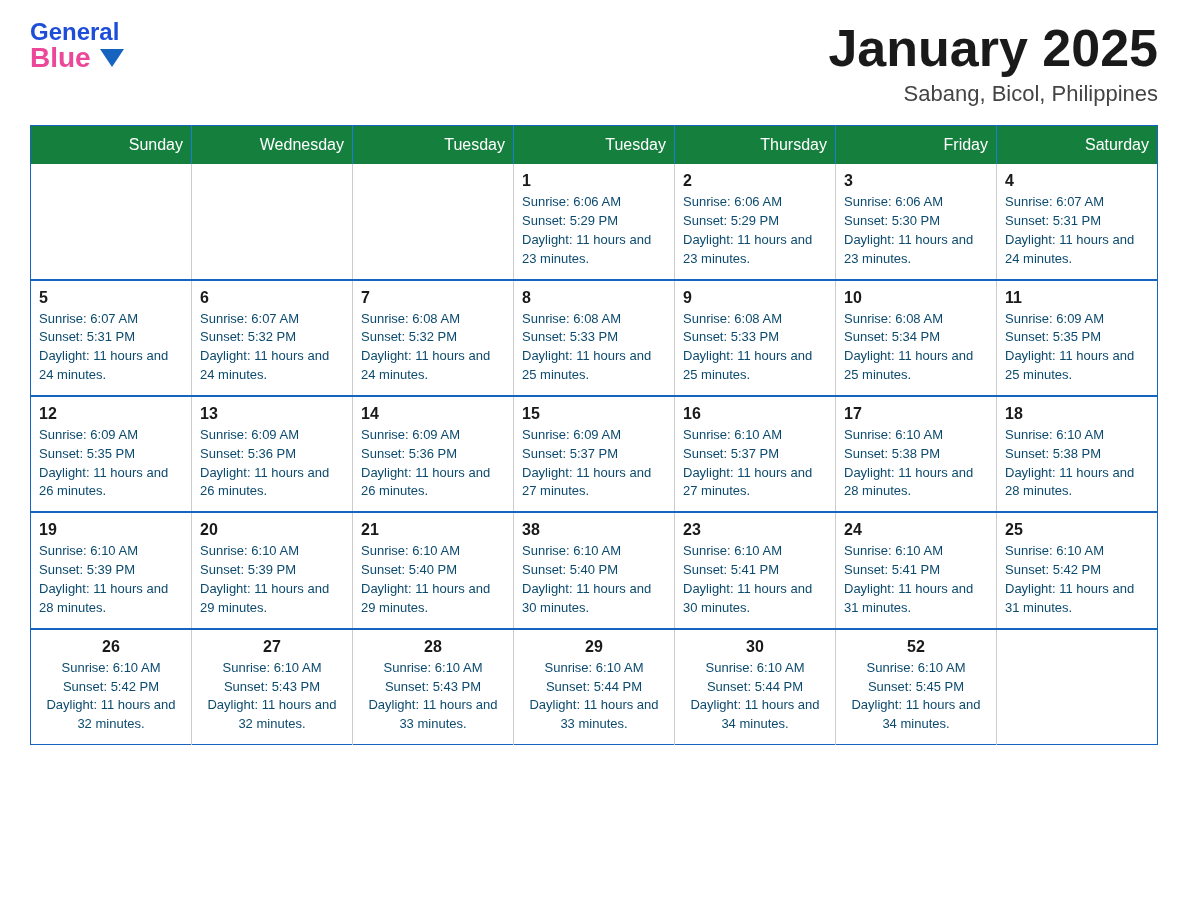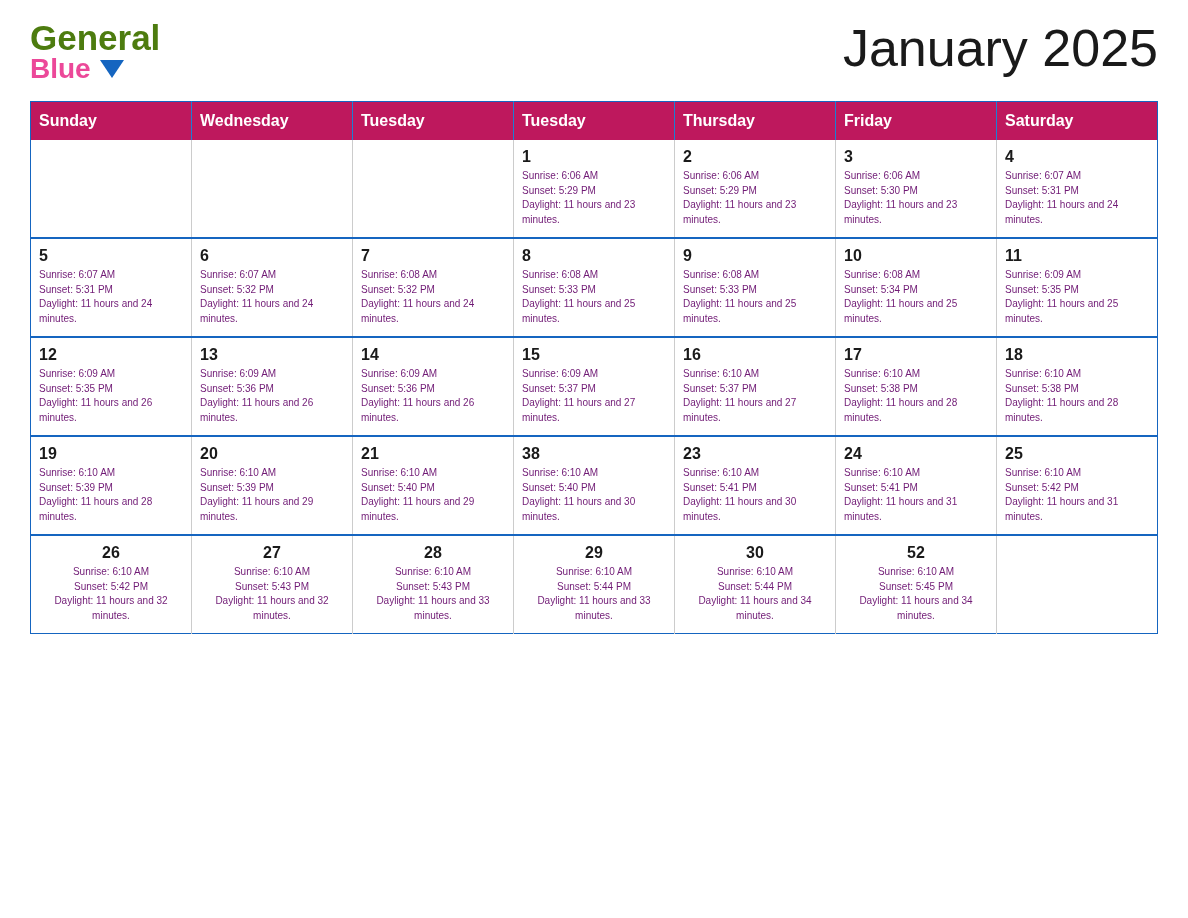"General" .logo-general { color: #4d7c0f -> #1d4ed8; font-size: 35px -> 24px }
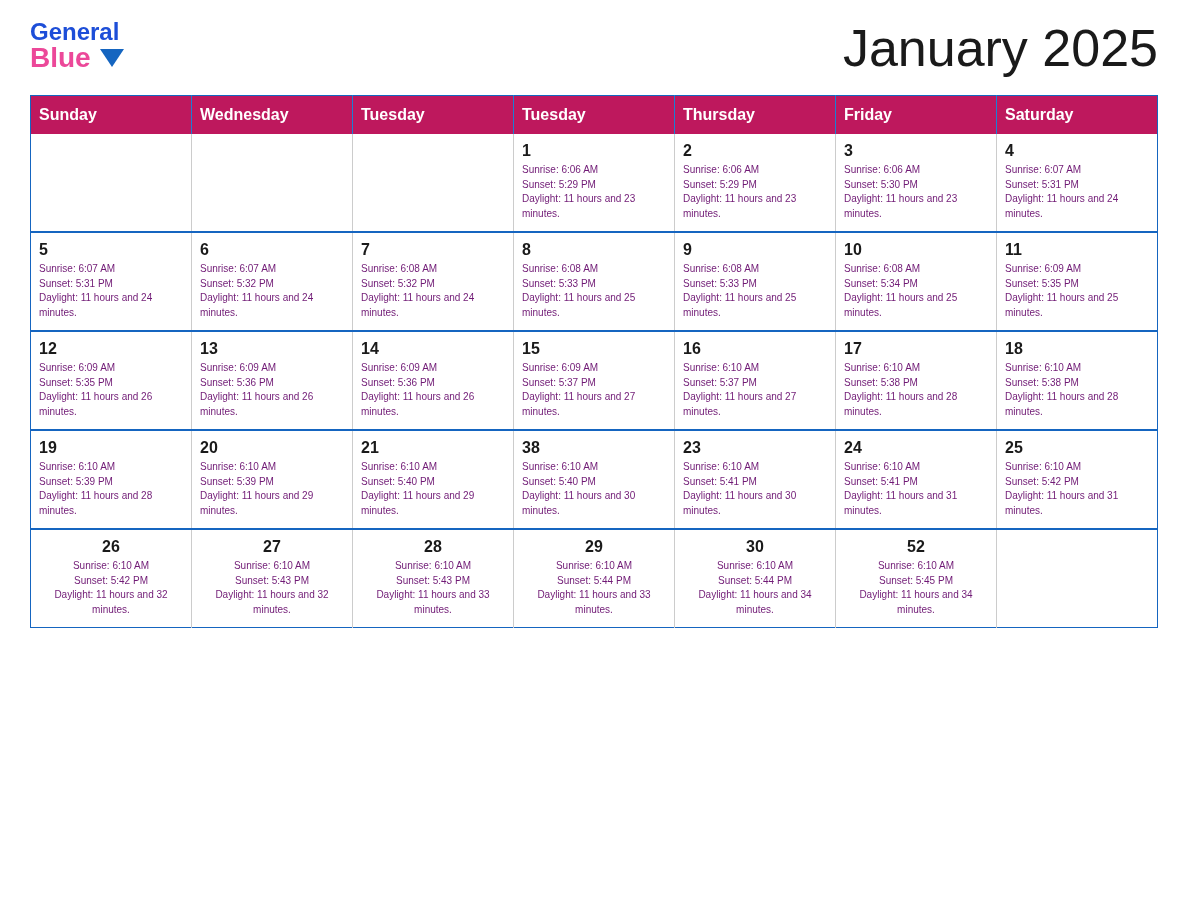"January 2025" .month-title { font-weight: normal -> bold }
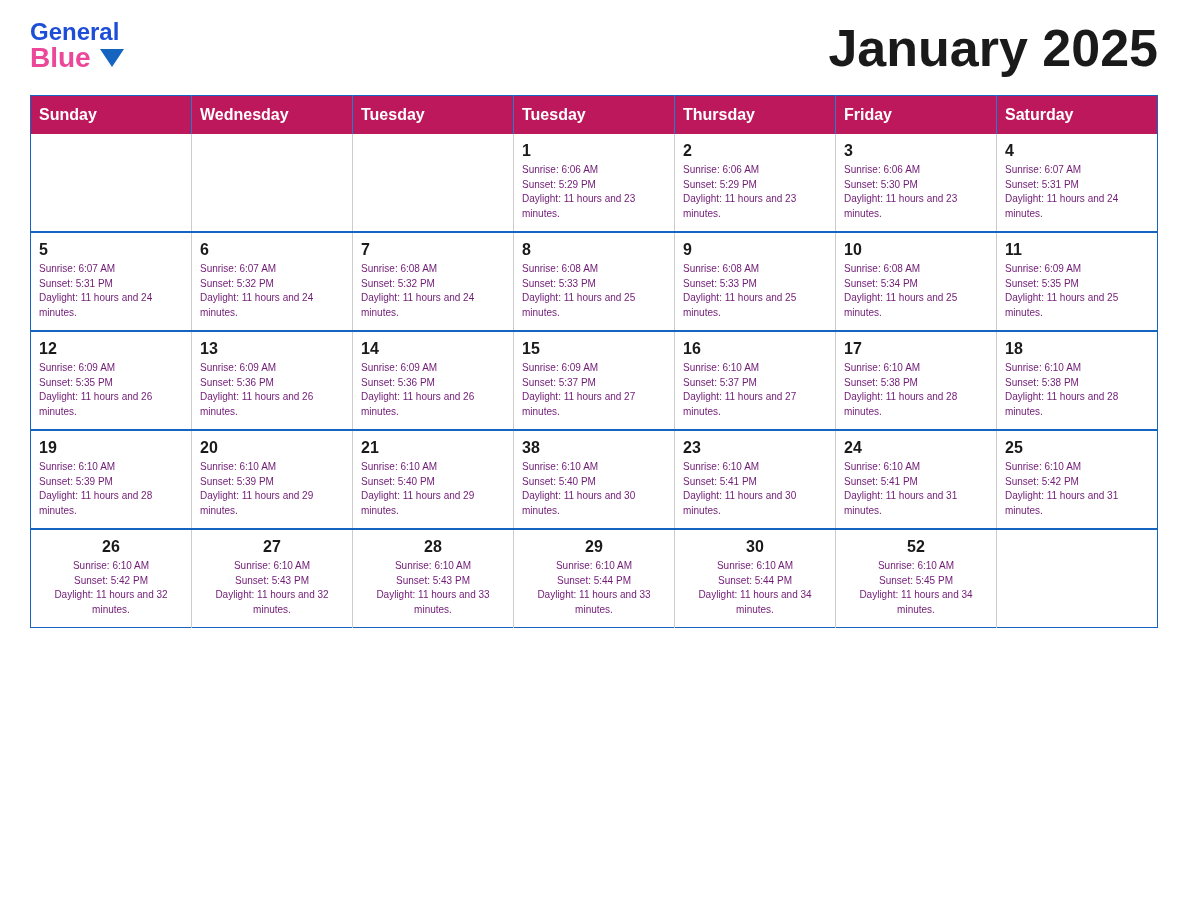"Sabang, Bicol, Philippines" div.location { html: none -> <div>Sabang, Bicol, Philippines</div> }
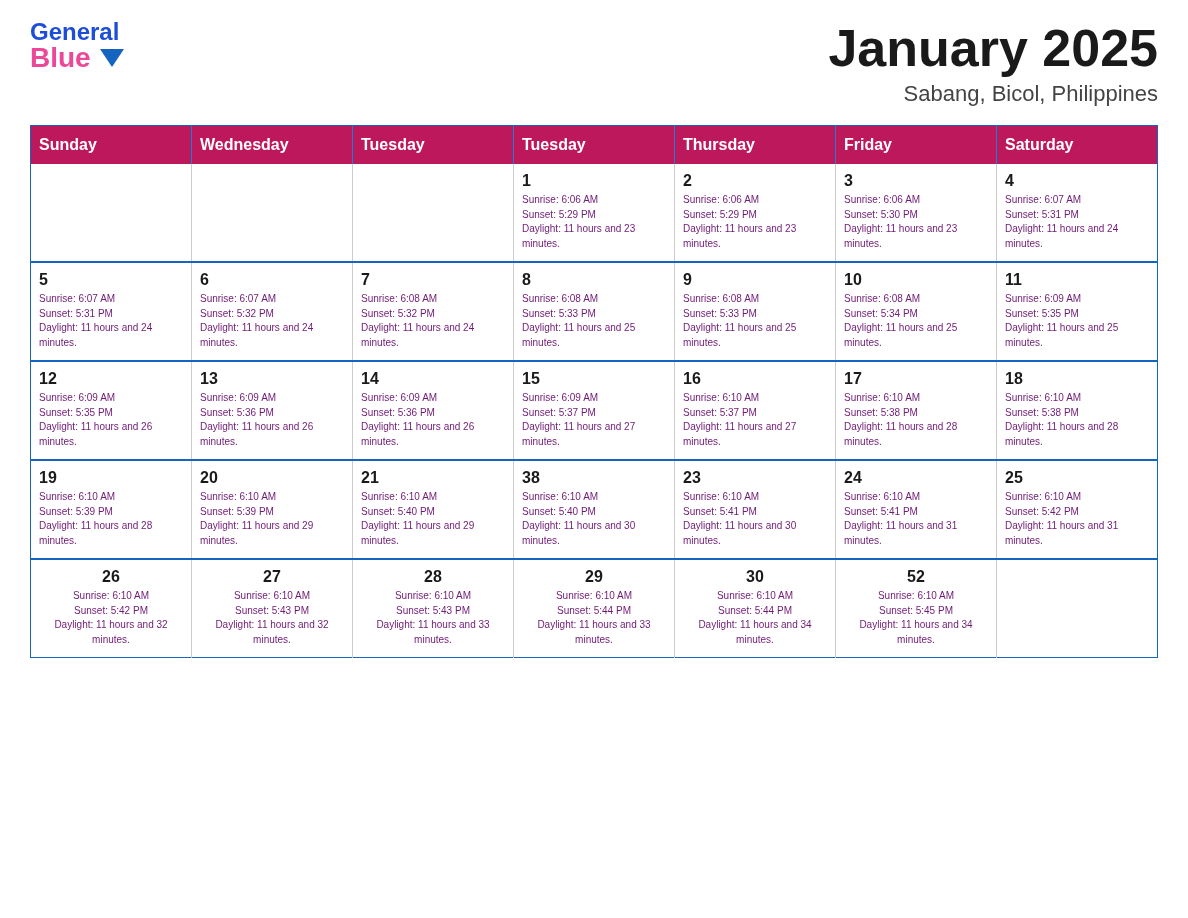"Sunday" .calendar thead tr th { background-color: #be185d -> #15803d; font-weight: bold -> normal; text-align: left -> right }
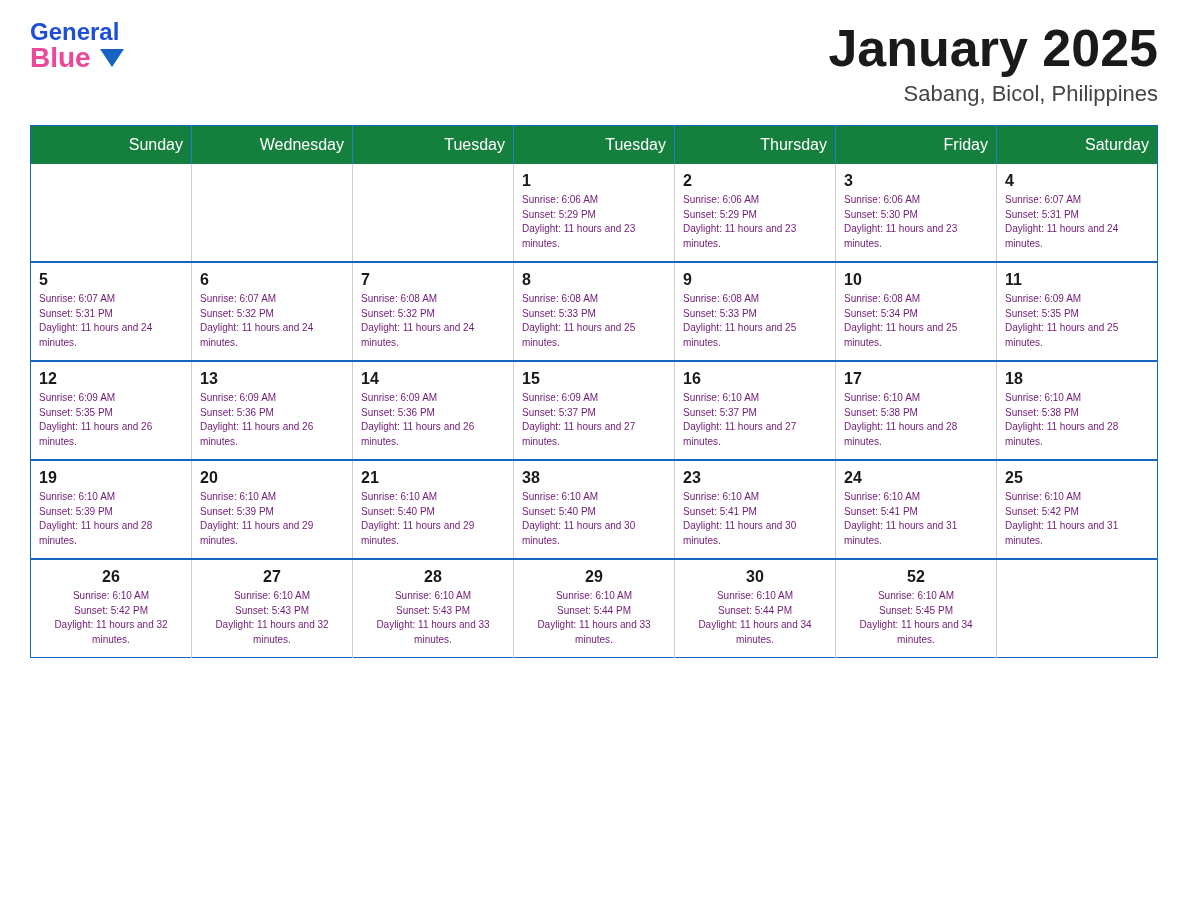"Sunrise: 6:06 AM" .day-info { color: #701a75 -> #0c4a6e; font-size: 10px -> 13px }
